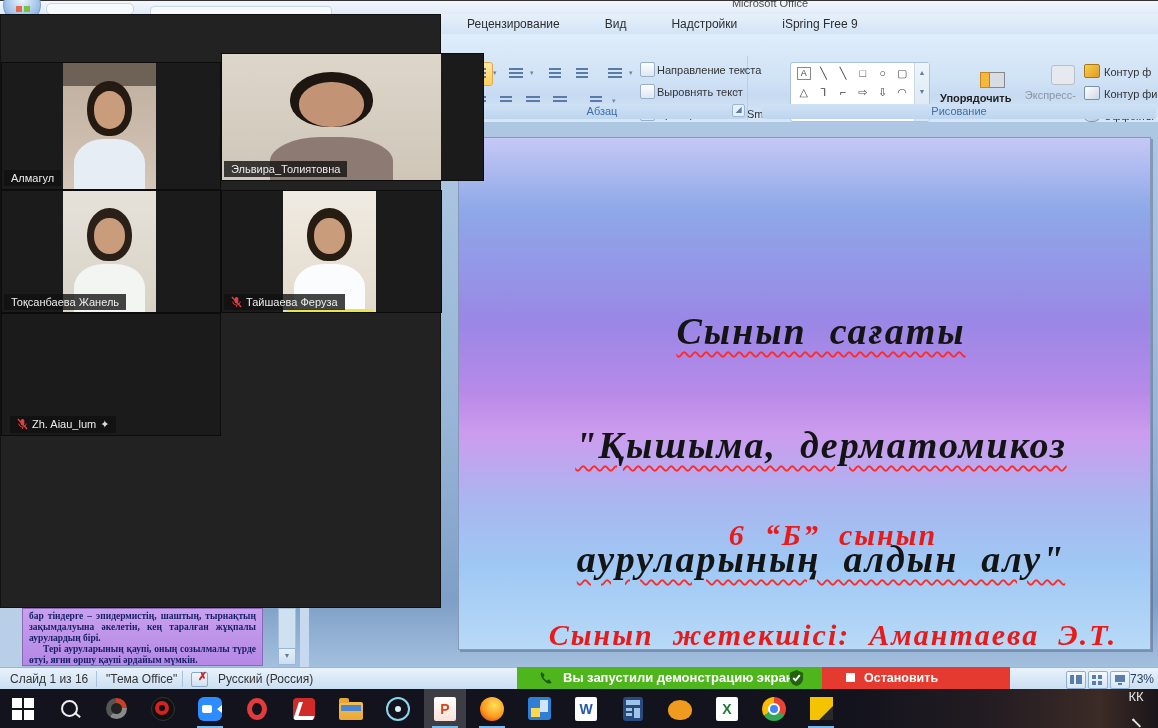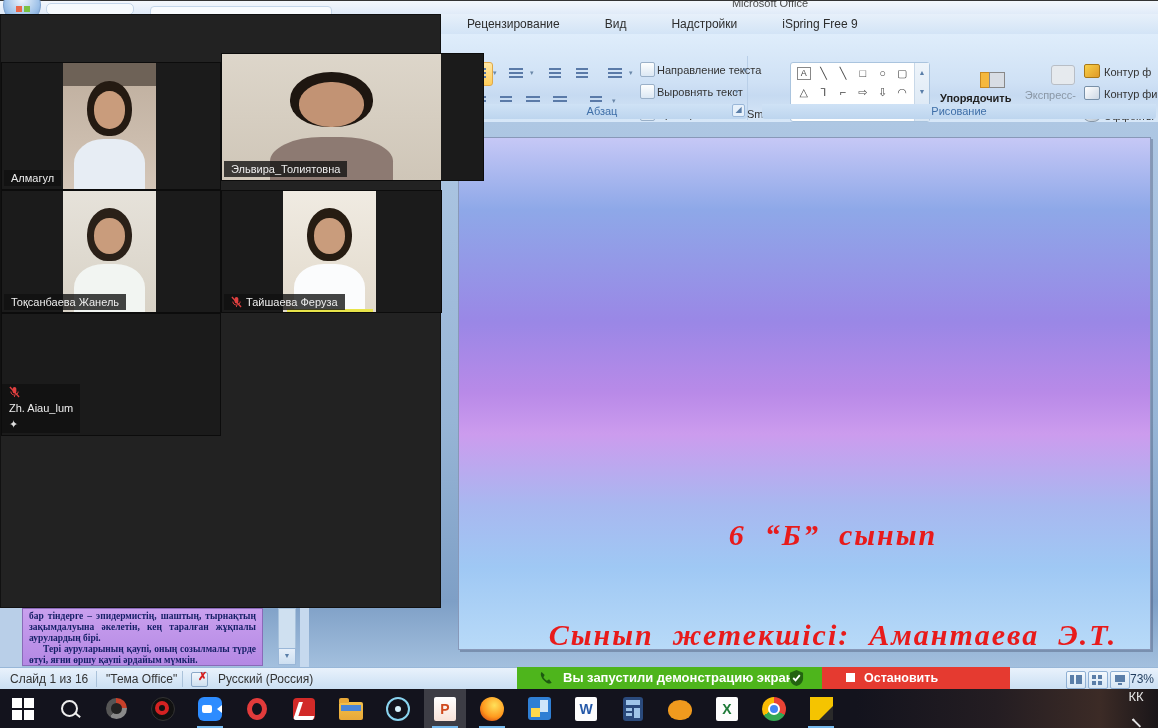"Сынып сағаты" div.abs { html: none -> <div> <span>Сынып сағаты</span><br> <span>"Қышыма, дерматомикоз</span><br> <span>ауруларының алдын алу"</span> </div> }
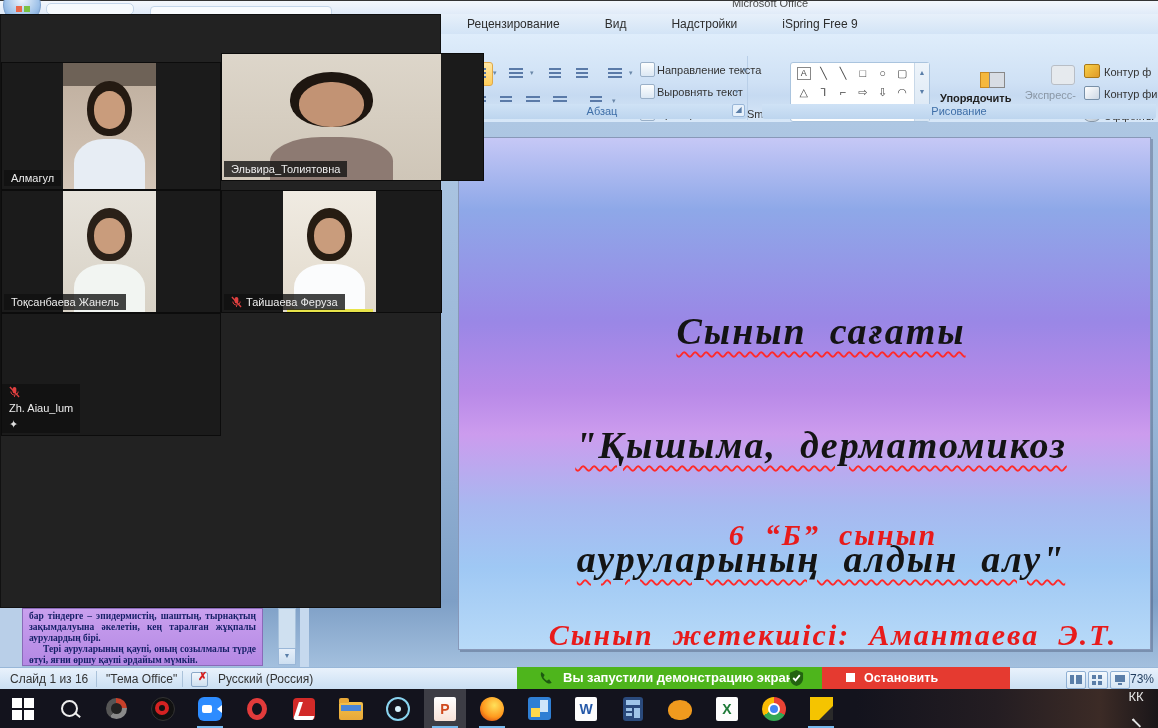"Zh. Aiau_lum" div.ztag { flex-direction: column -> none; left: 0 -> 8px }
